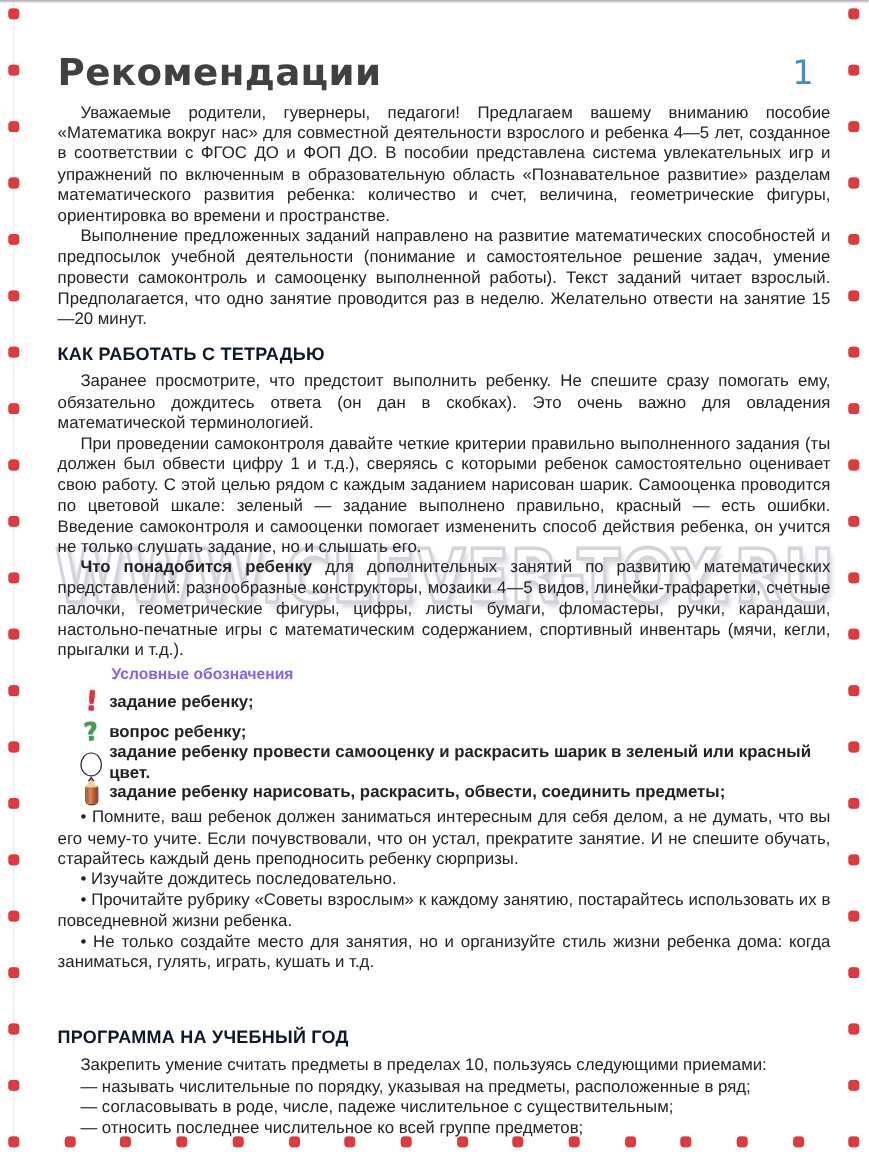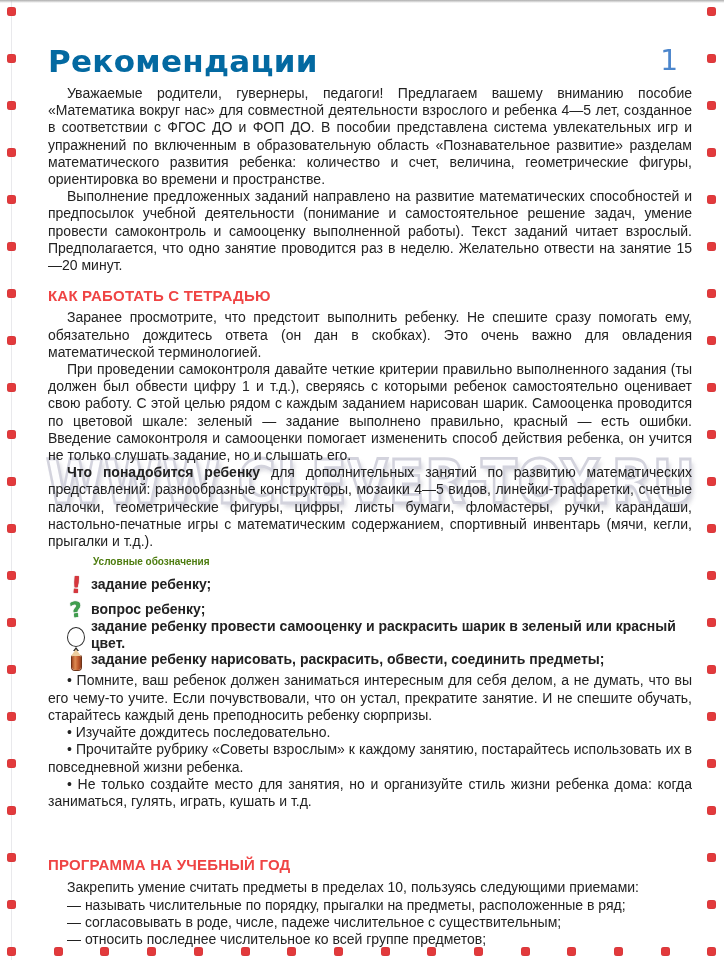"Рекомендации" h1 { color: #0369a1 -> #404040 }
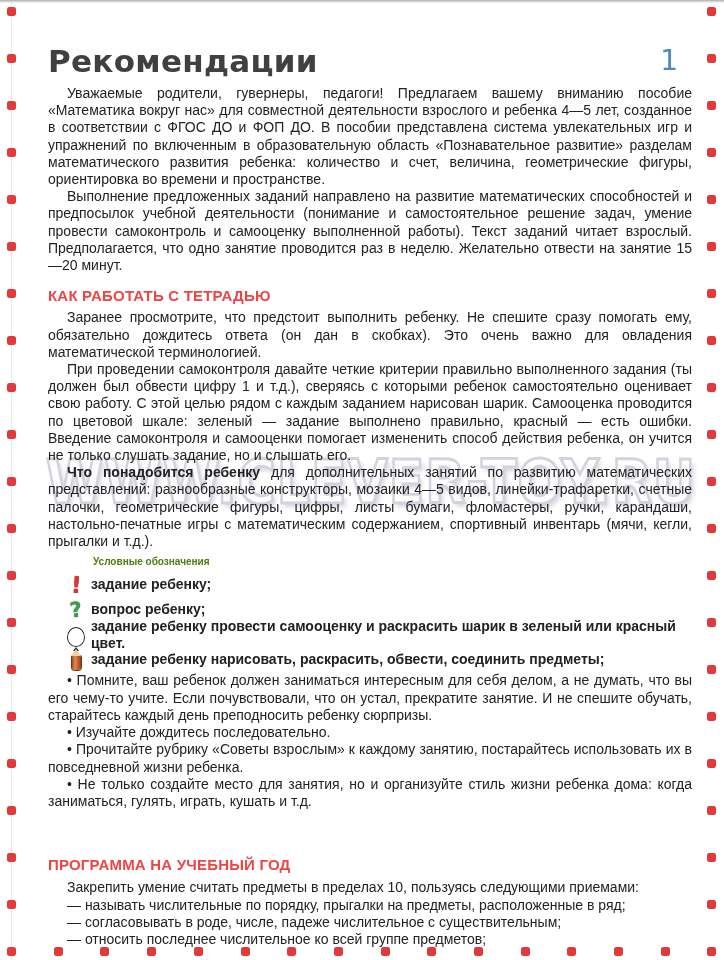"КАК РАБОТАТЬ С ТЕТРАДЬЮ" h2.sect { color: #ef4444 -> #0f172a }
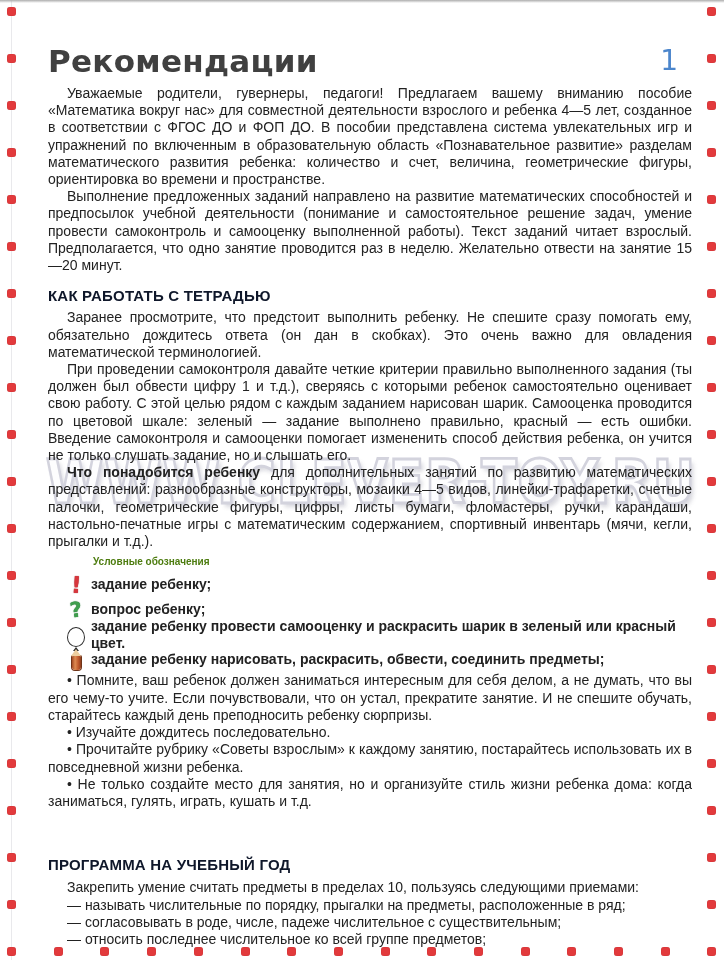"Условные обозначения" h3.subhead-blue { color: #4d7c0f -> #8b5cf6; font-size: 10px -> 13px }
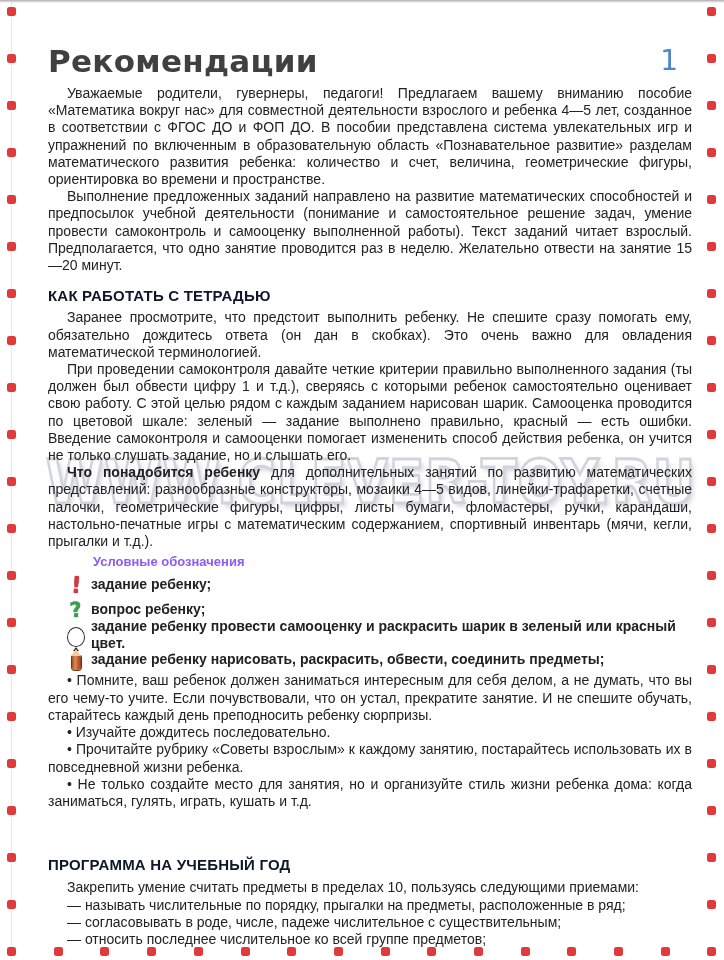"— называть числительные по порядку," p.body { text: прыгалки -> указывая }
